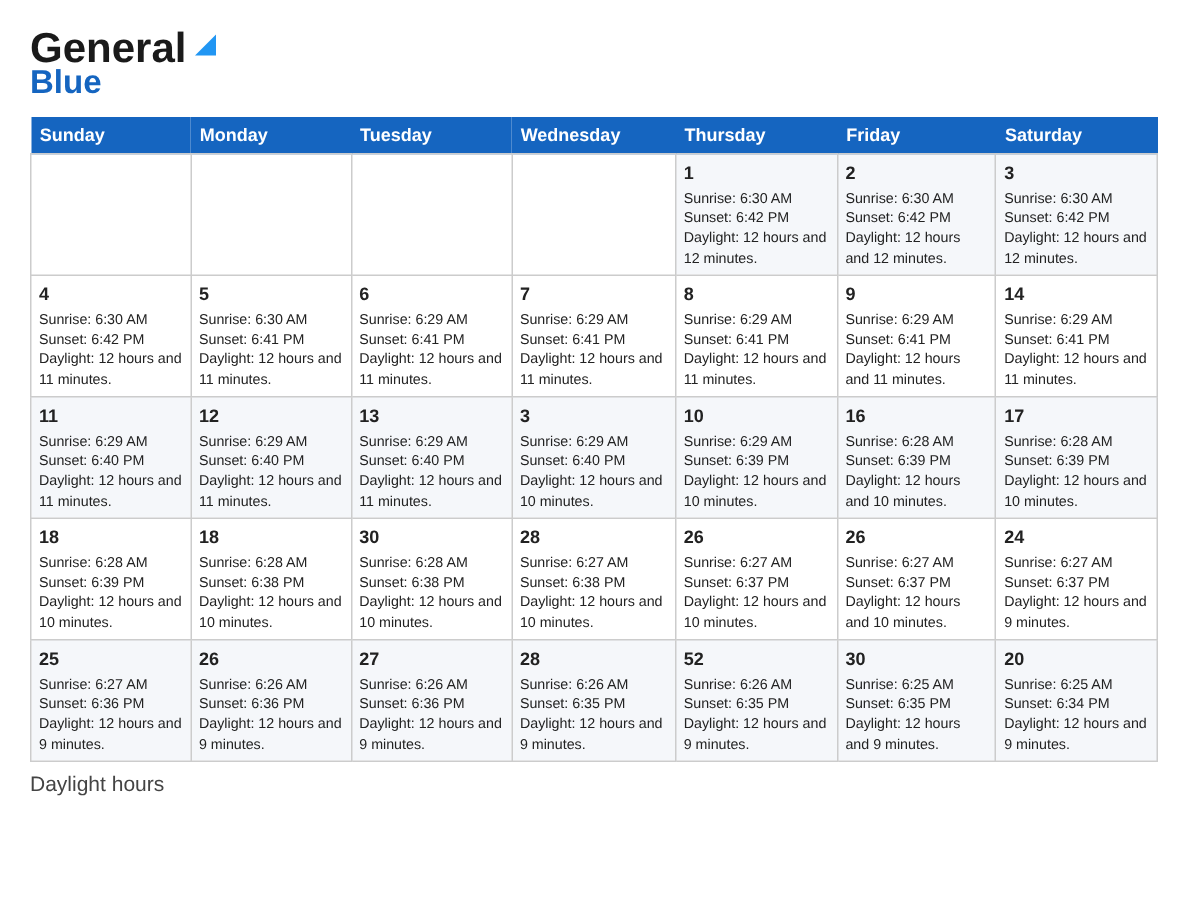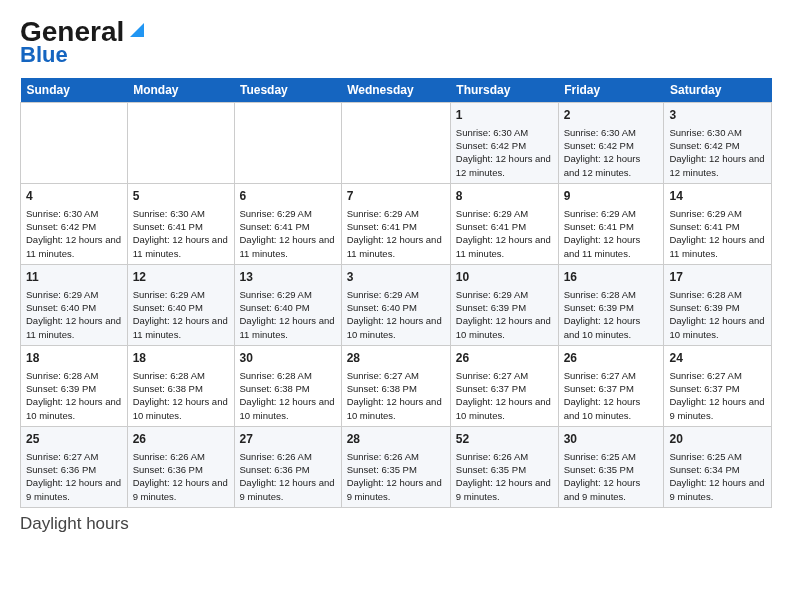"Daylight hours" .legend { font-size: 17px -> 14px }
